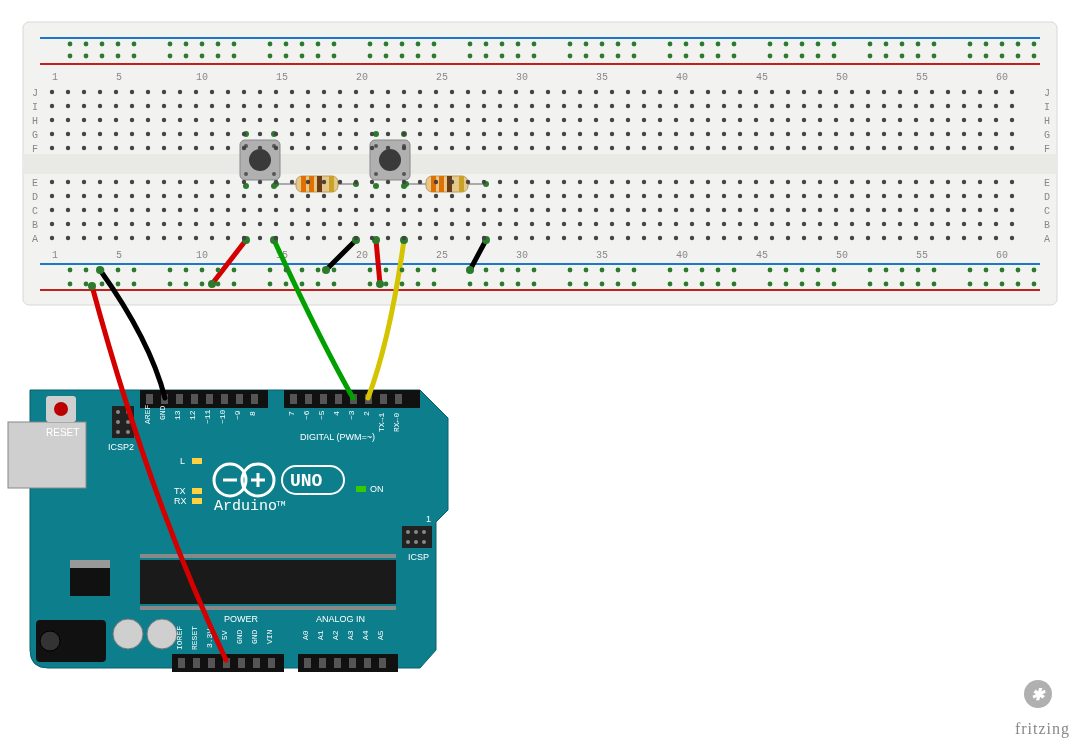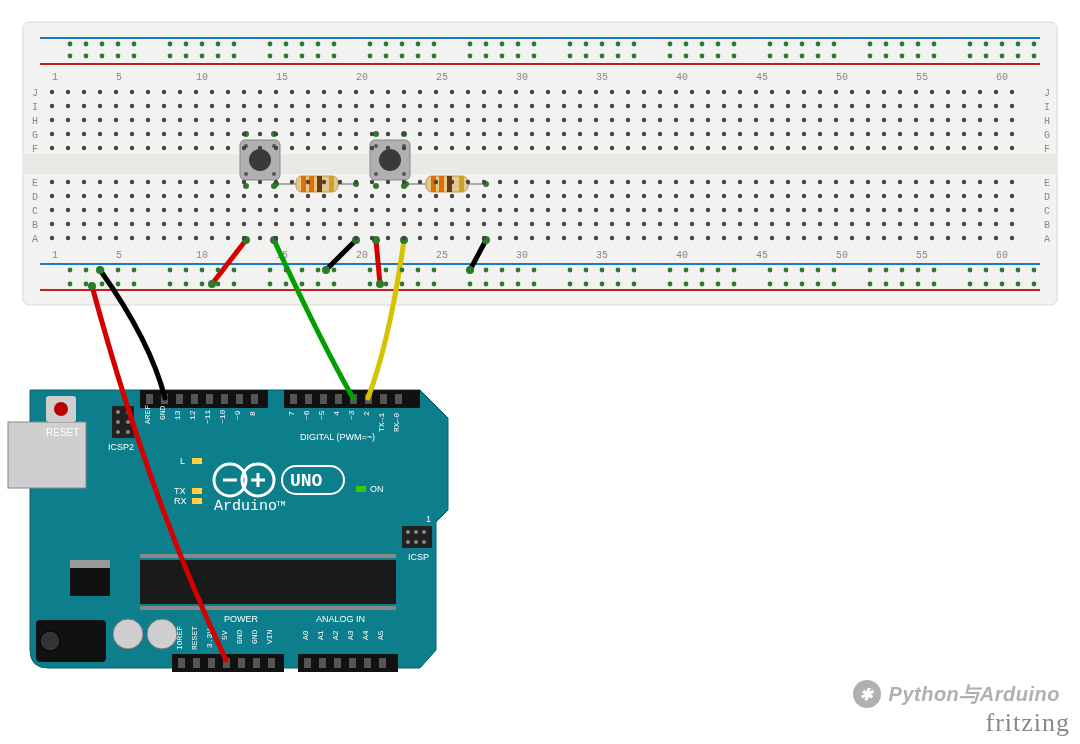"Python与Arduino" span { html: <span>Python与Arduino</span> -> none }
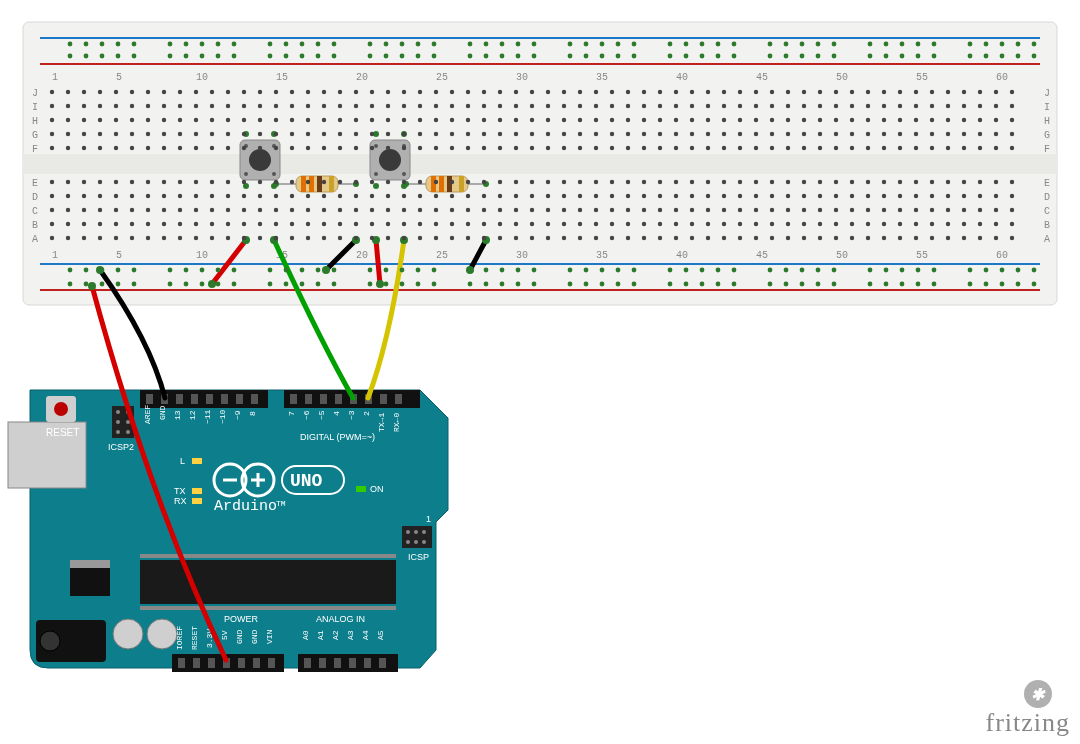"fritzing" .brand { font-size: 26px -> 16px }
